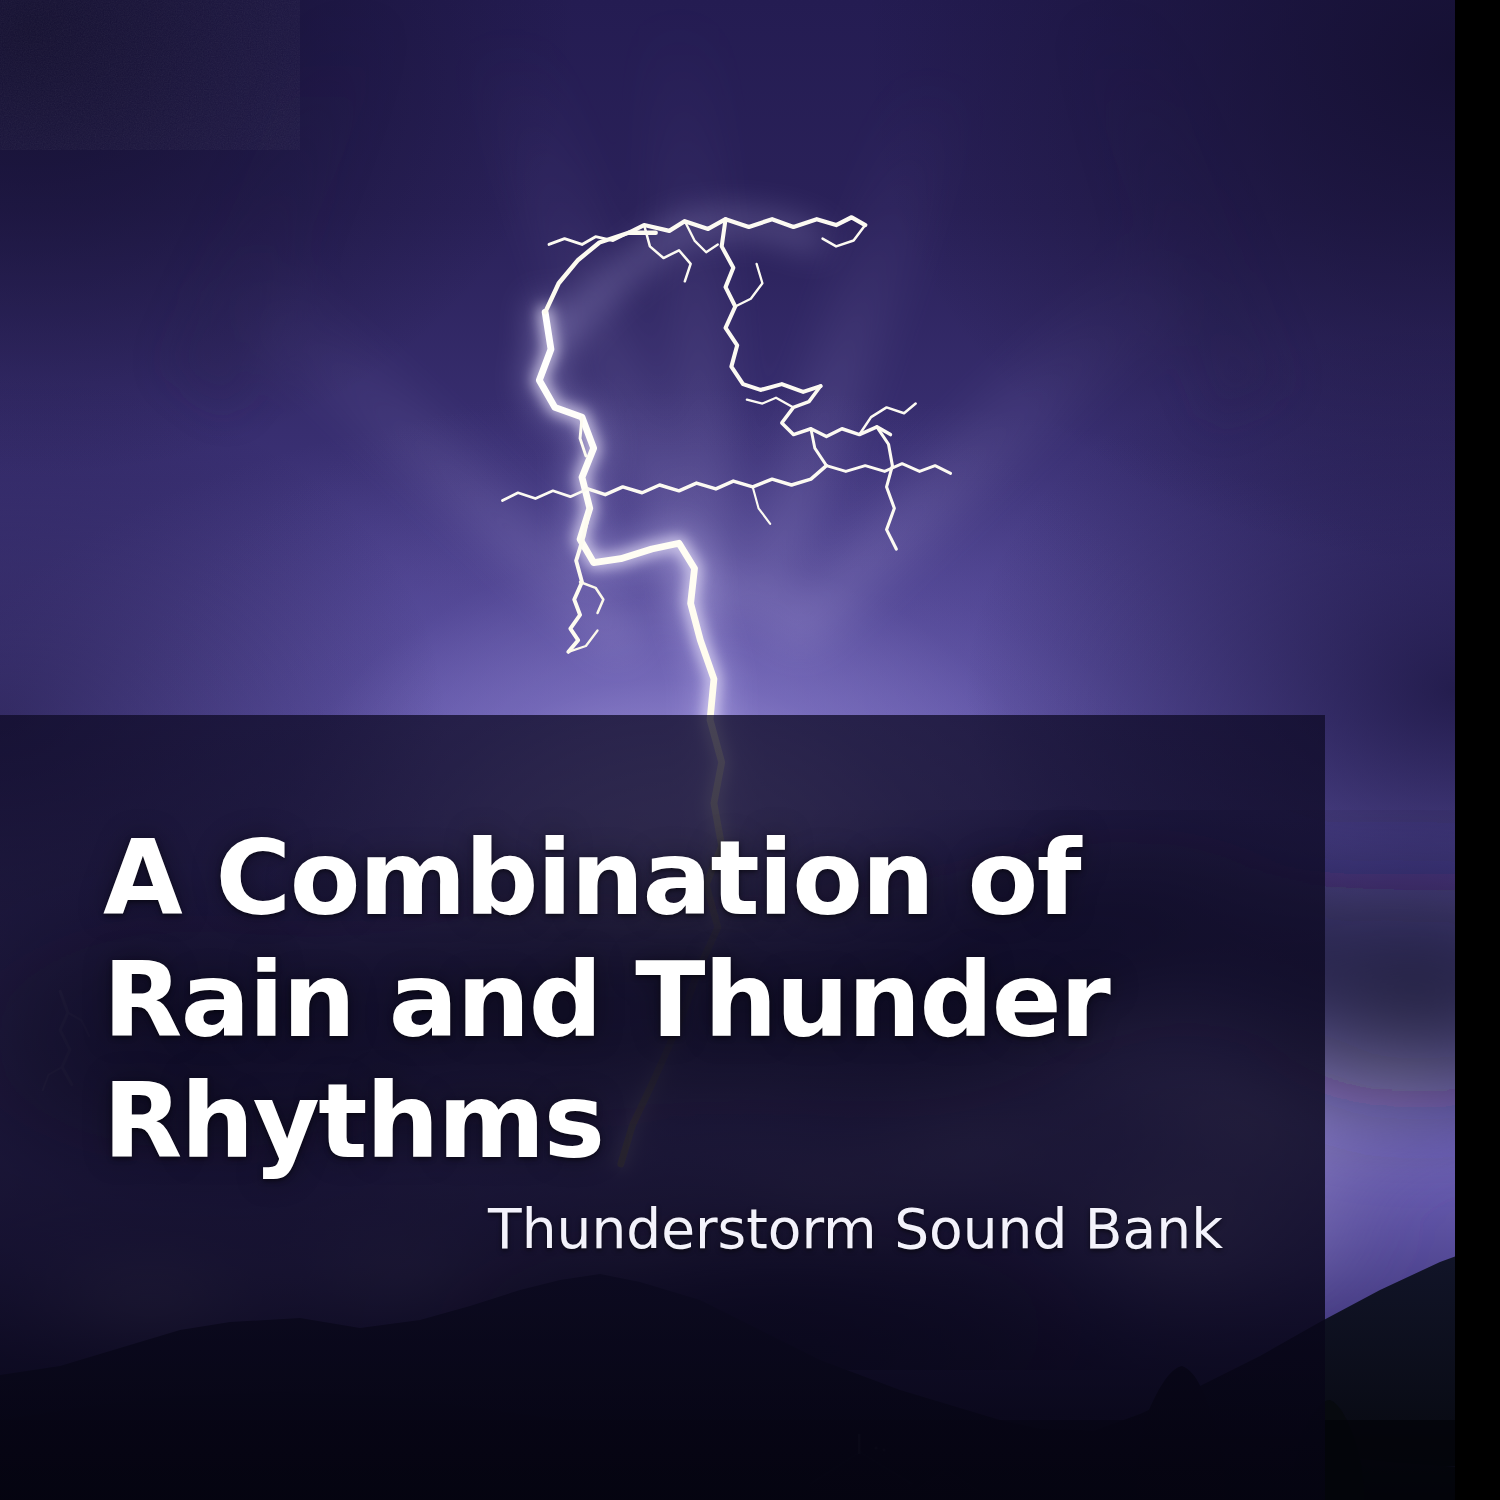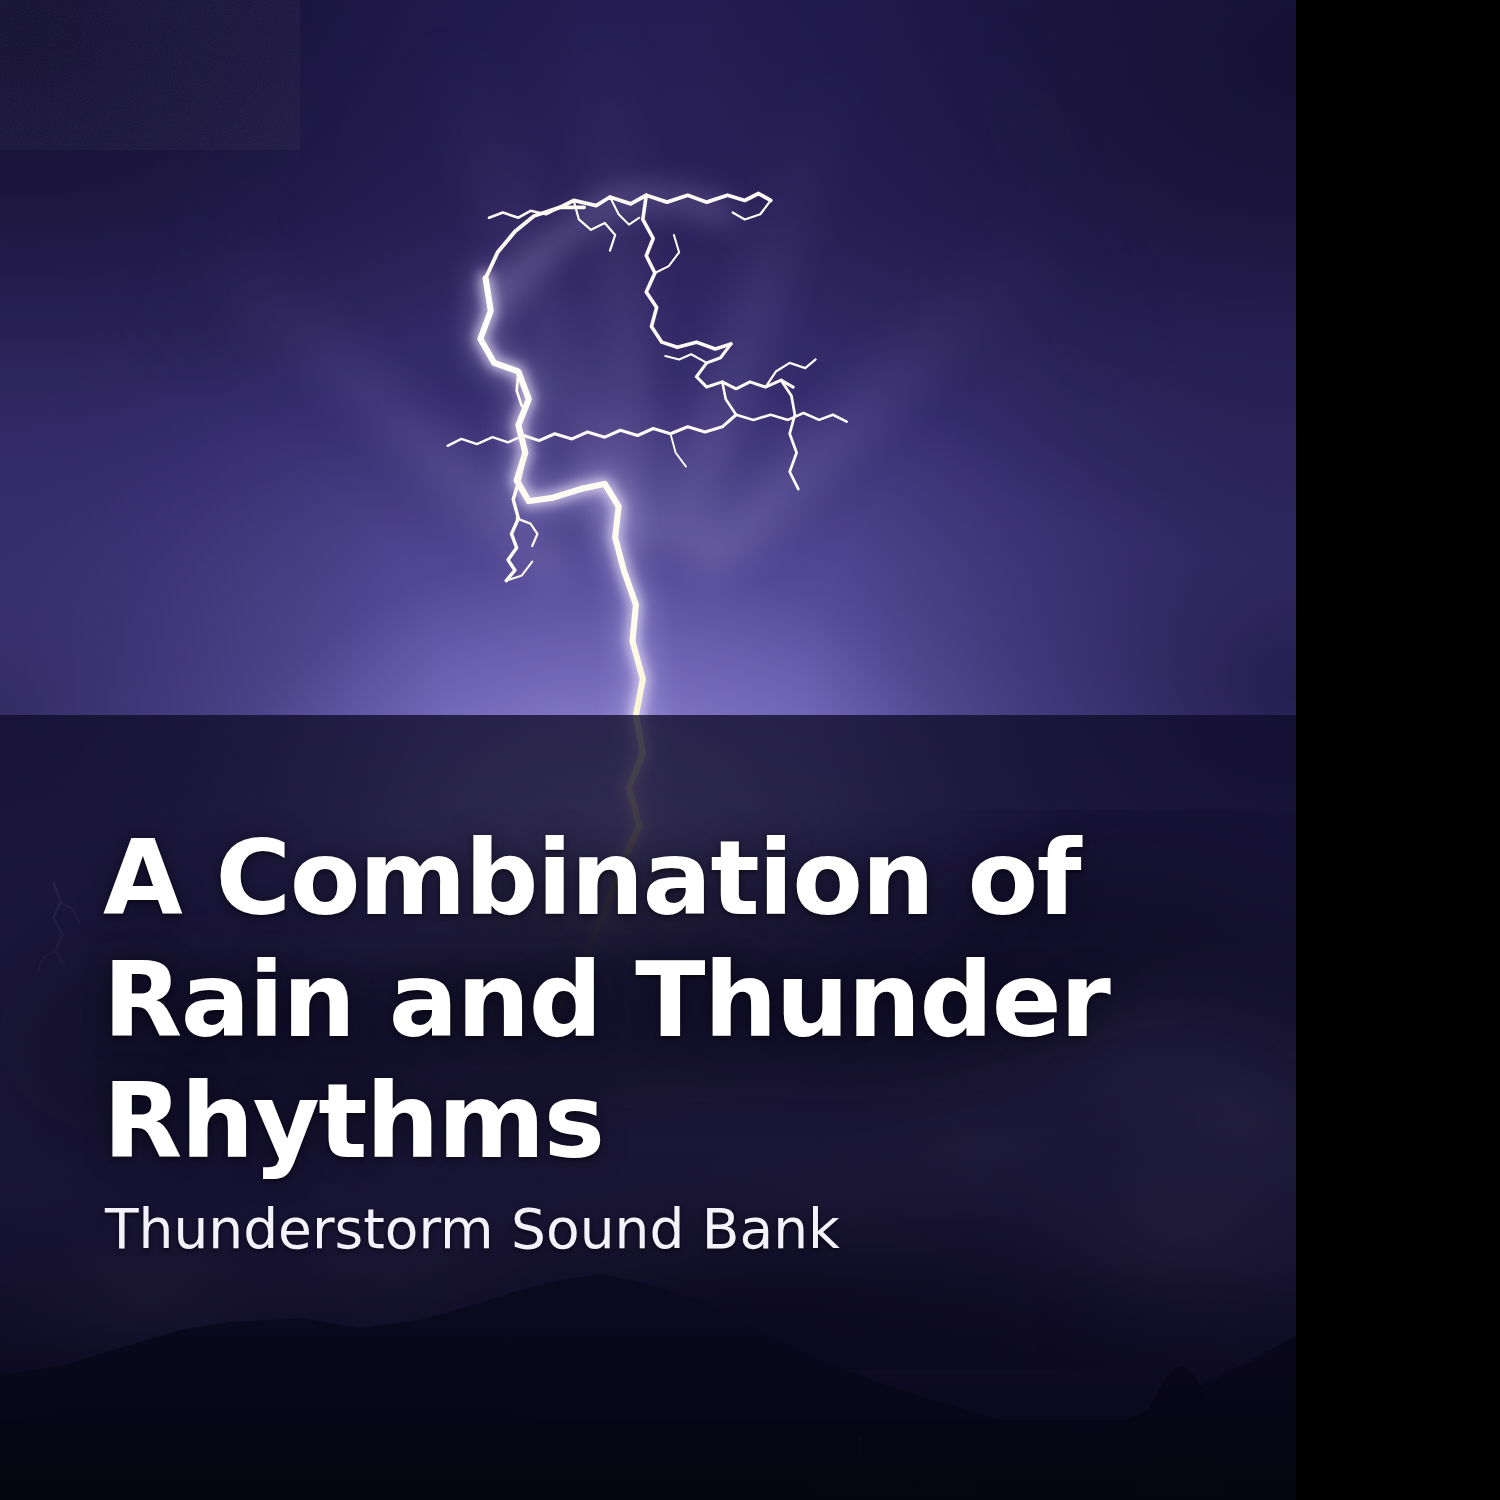"A Combination of" #cover { width: 1296px -> 1455px }
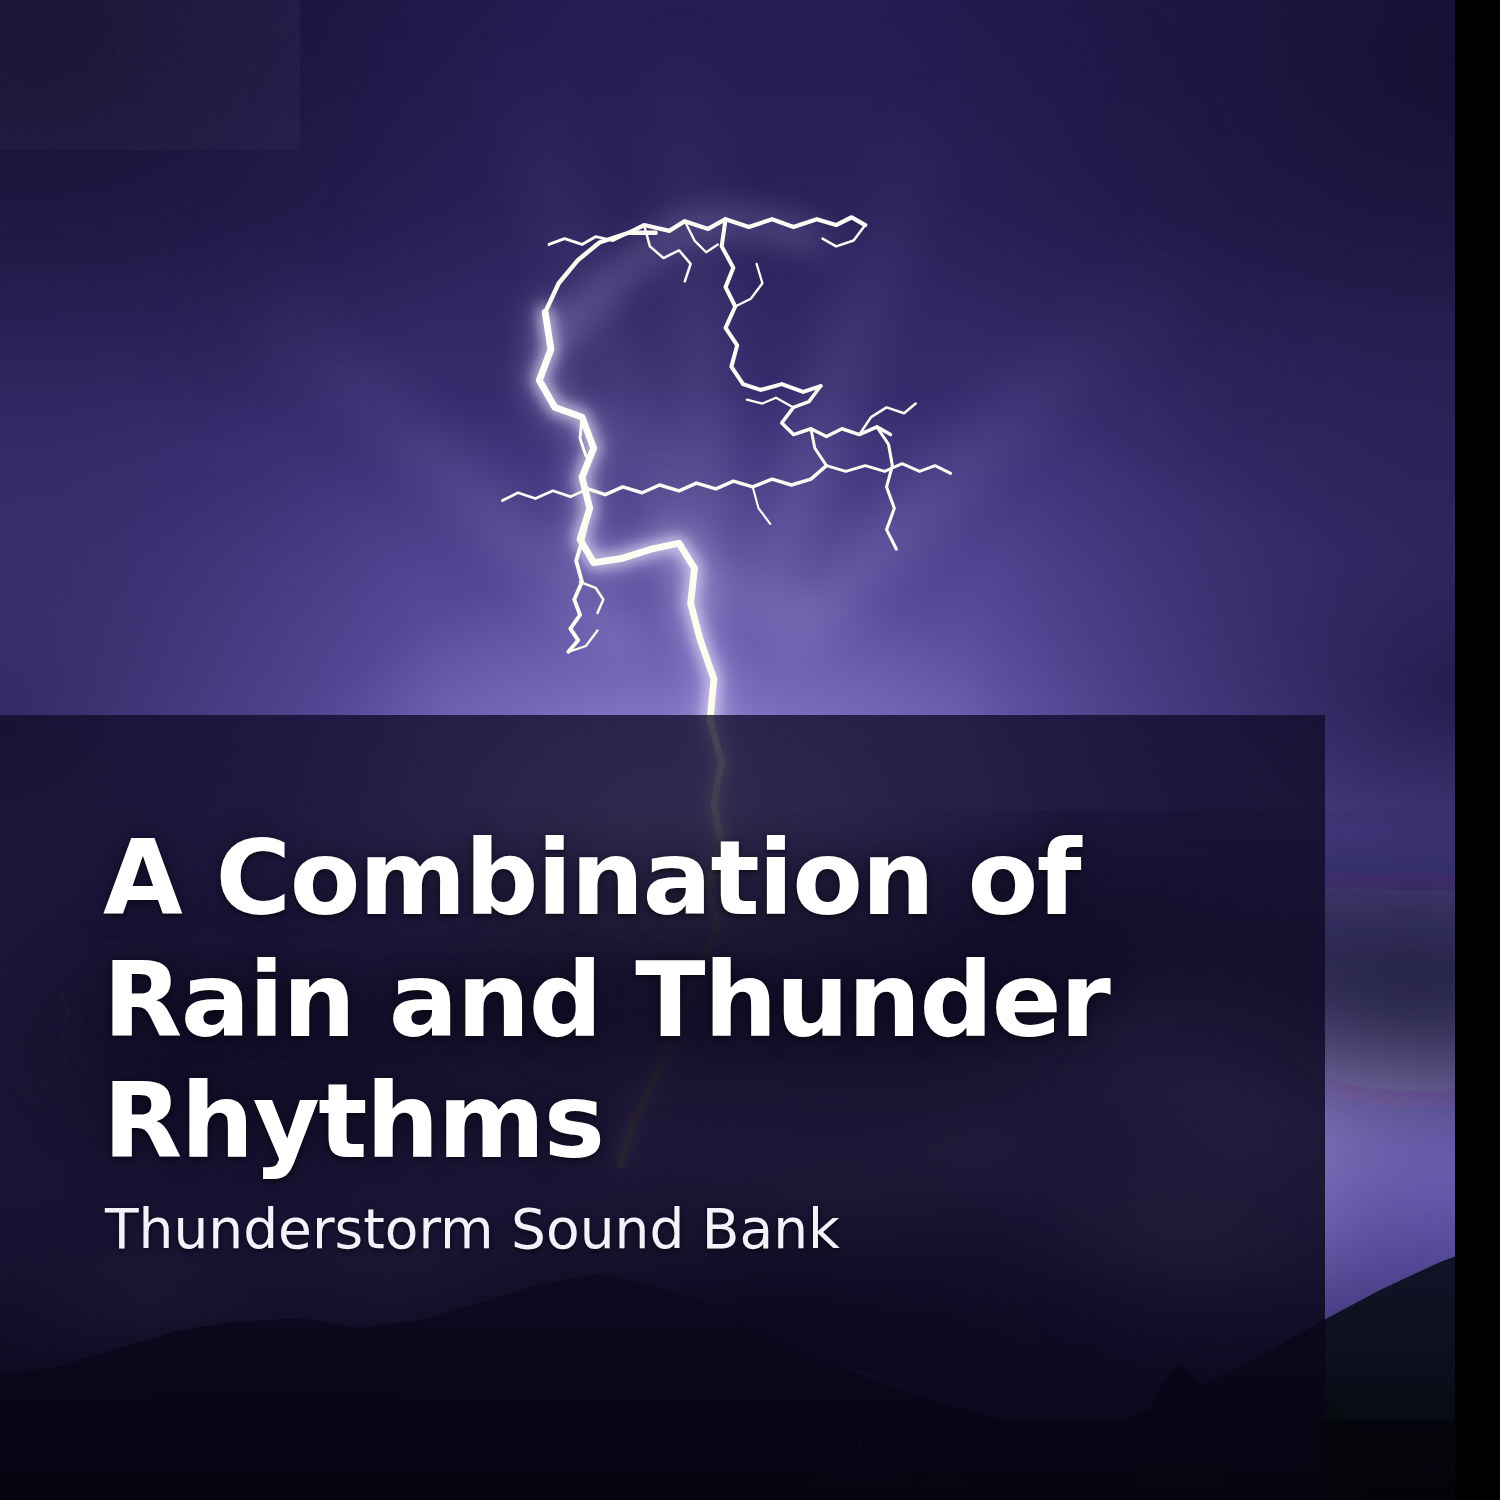"Thunderstorm Sound Bank" #album-artist { text-align: none -> right }
